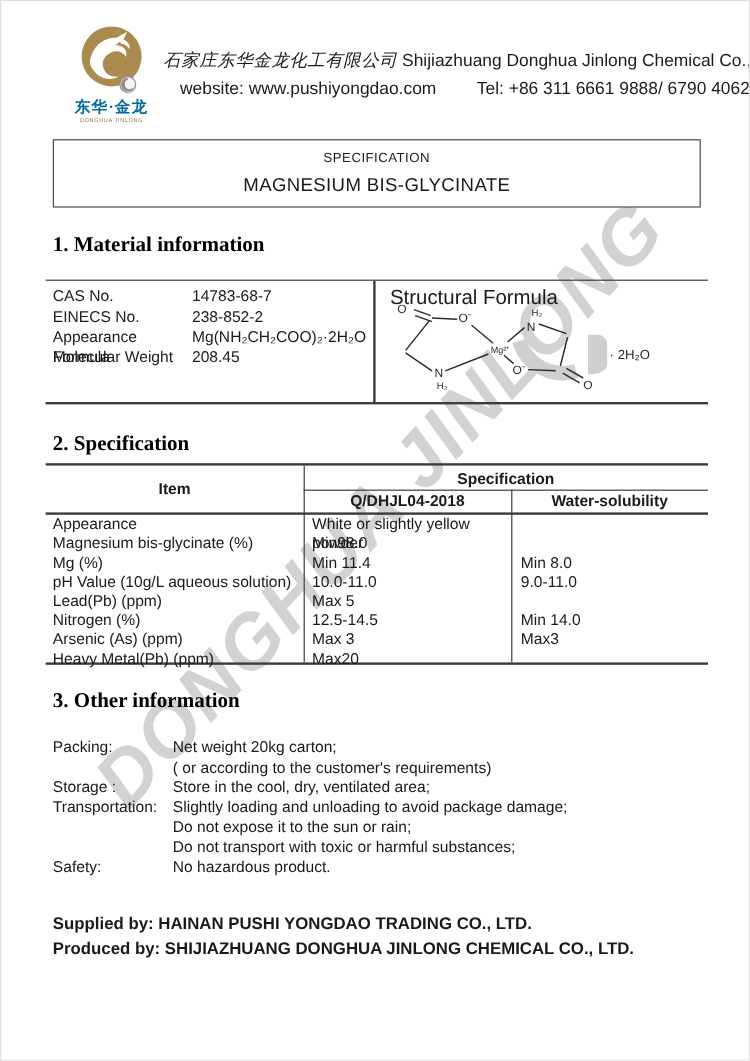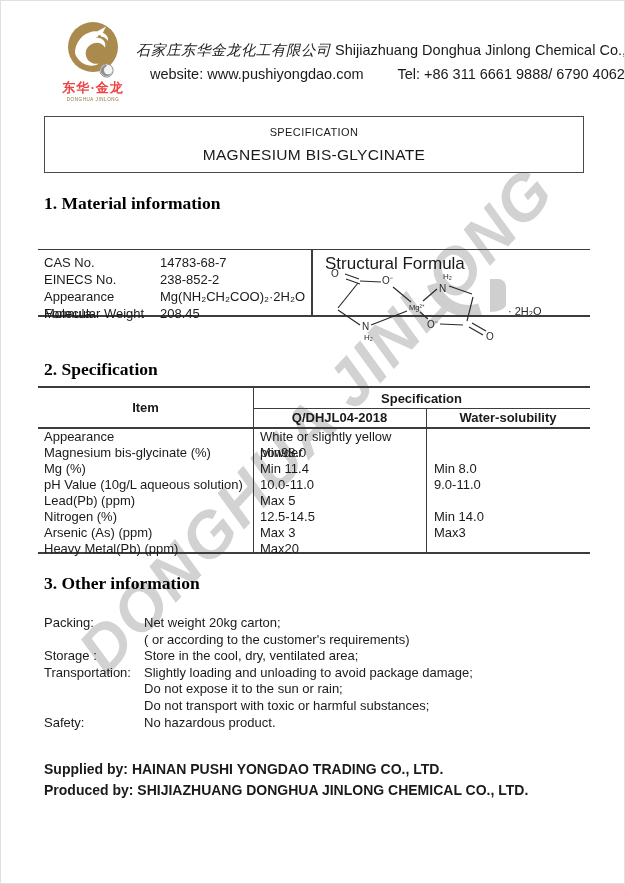"东华·金龙" .logo .brand-cn { color: #ef4444 -> #0369a1 }
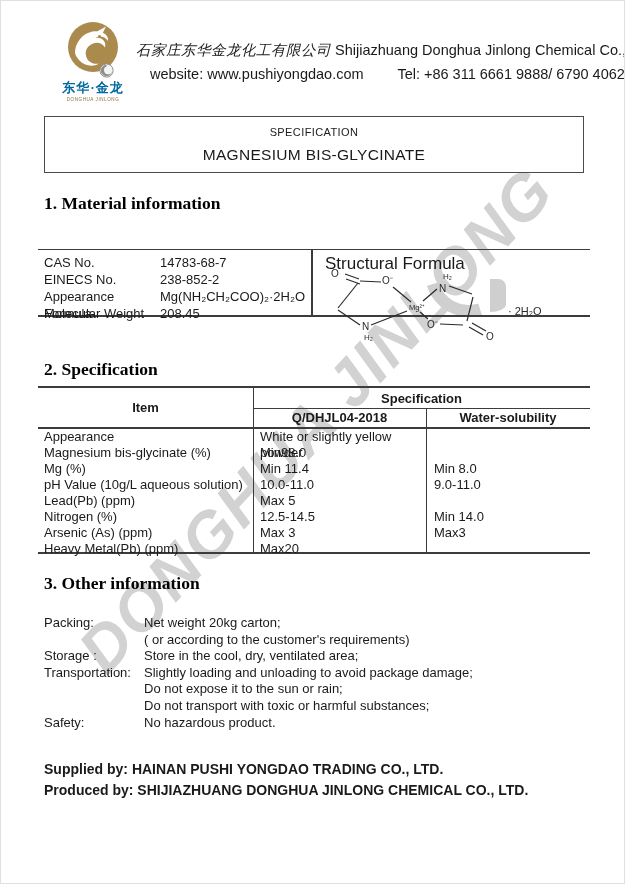"CAS No." .mat-table { height: 68px -> 104px; top: 248px -> 232px }
